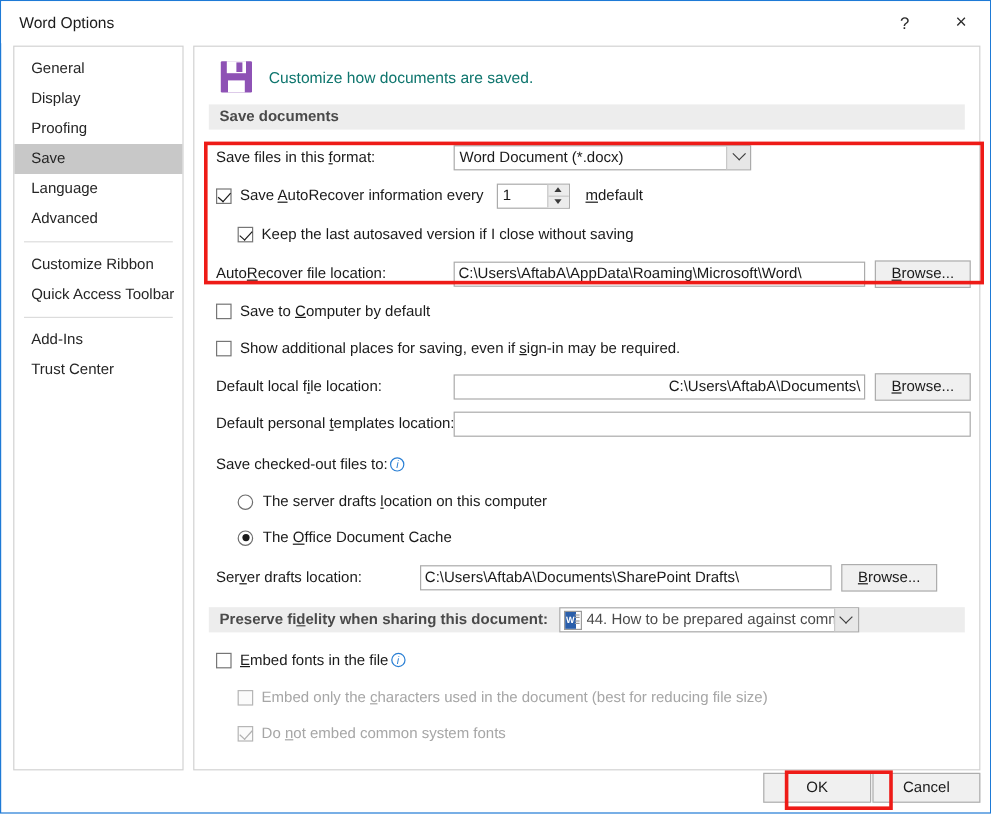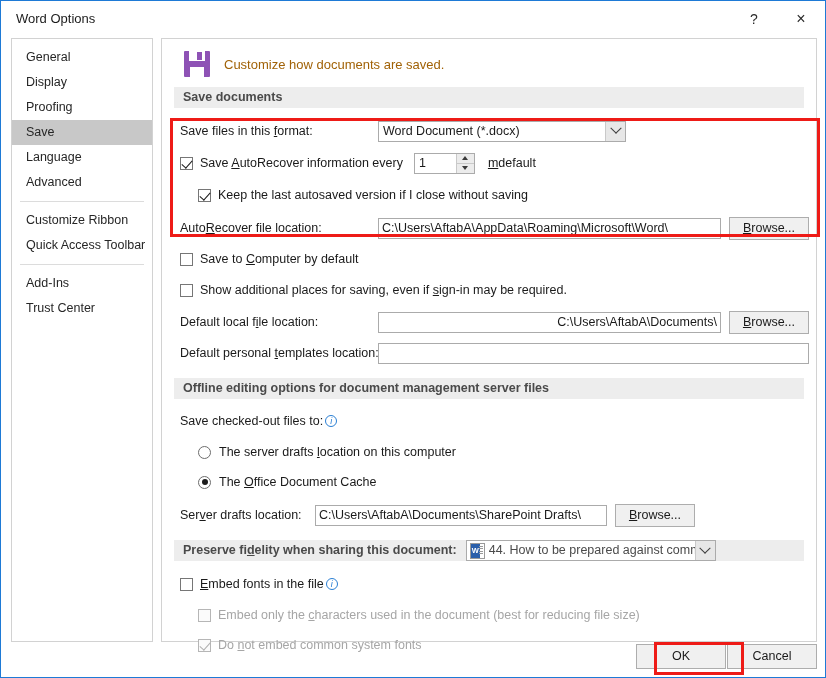"Customize how documents are saved." .head-text { color: #a16207 -> #0f766e }
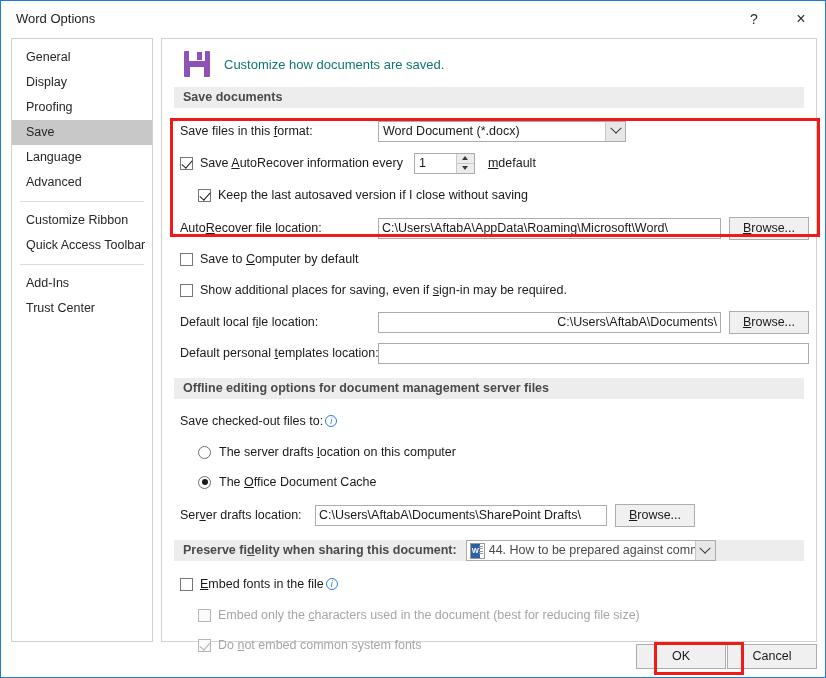"Offline editing options for document" div.section-bar { html: <div>Offline editing options for document management server files</div> -> none }
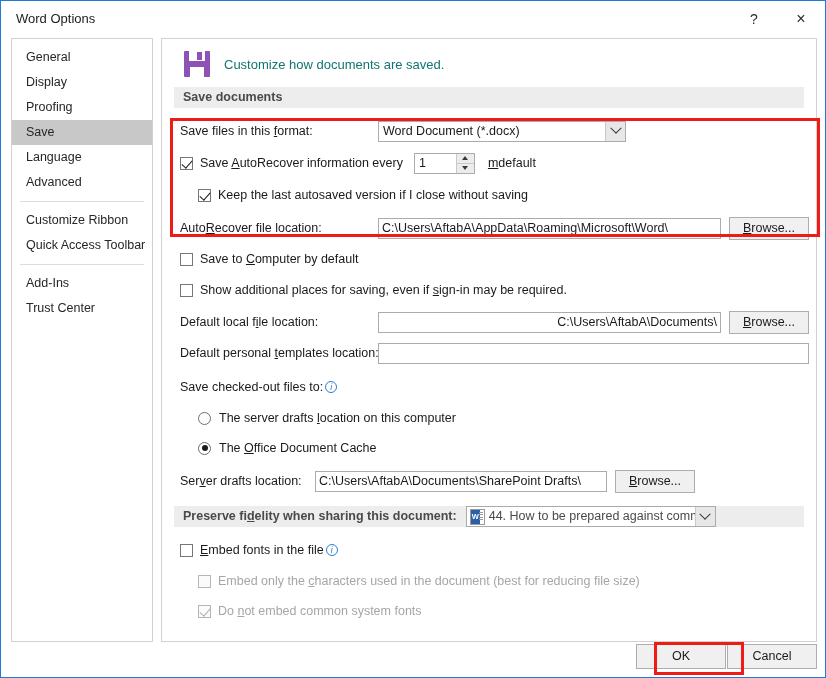"C:\Users\AftabA\Documents\SharePoint" span.tinput { margin-left: none -> 35px; width: 292px -> 343px }
